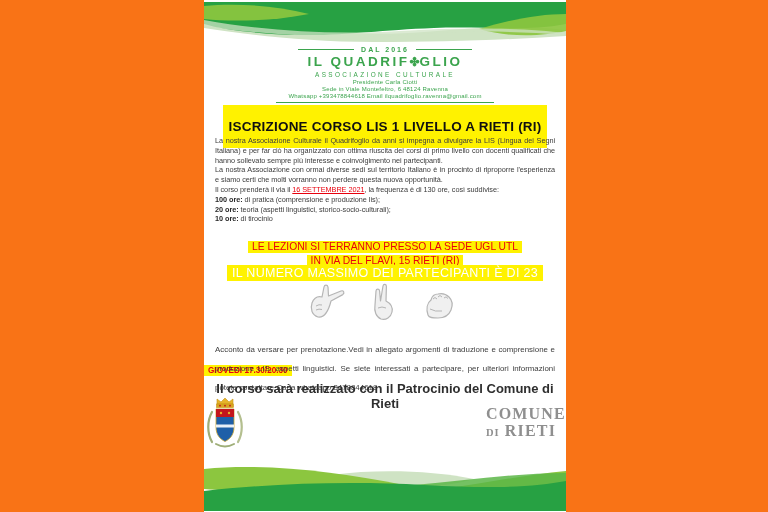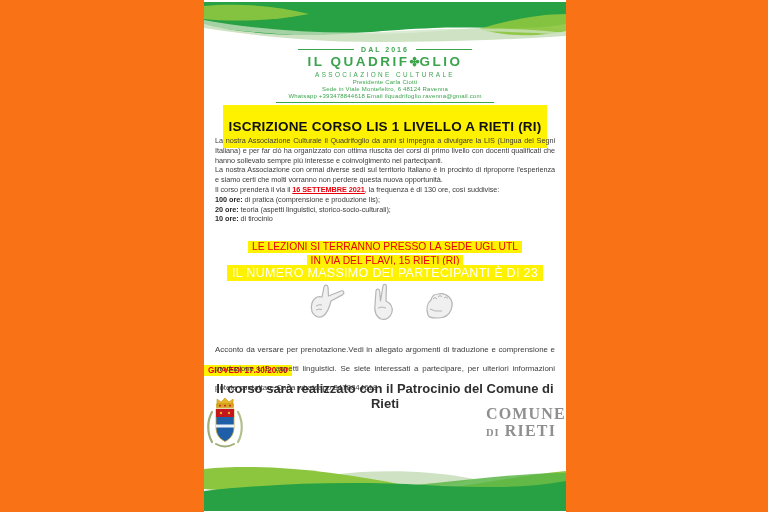"16 SETTEMBRE 2021" .red-date { font-weight: bold -> normal }
